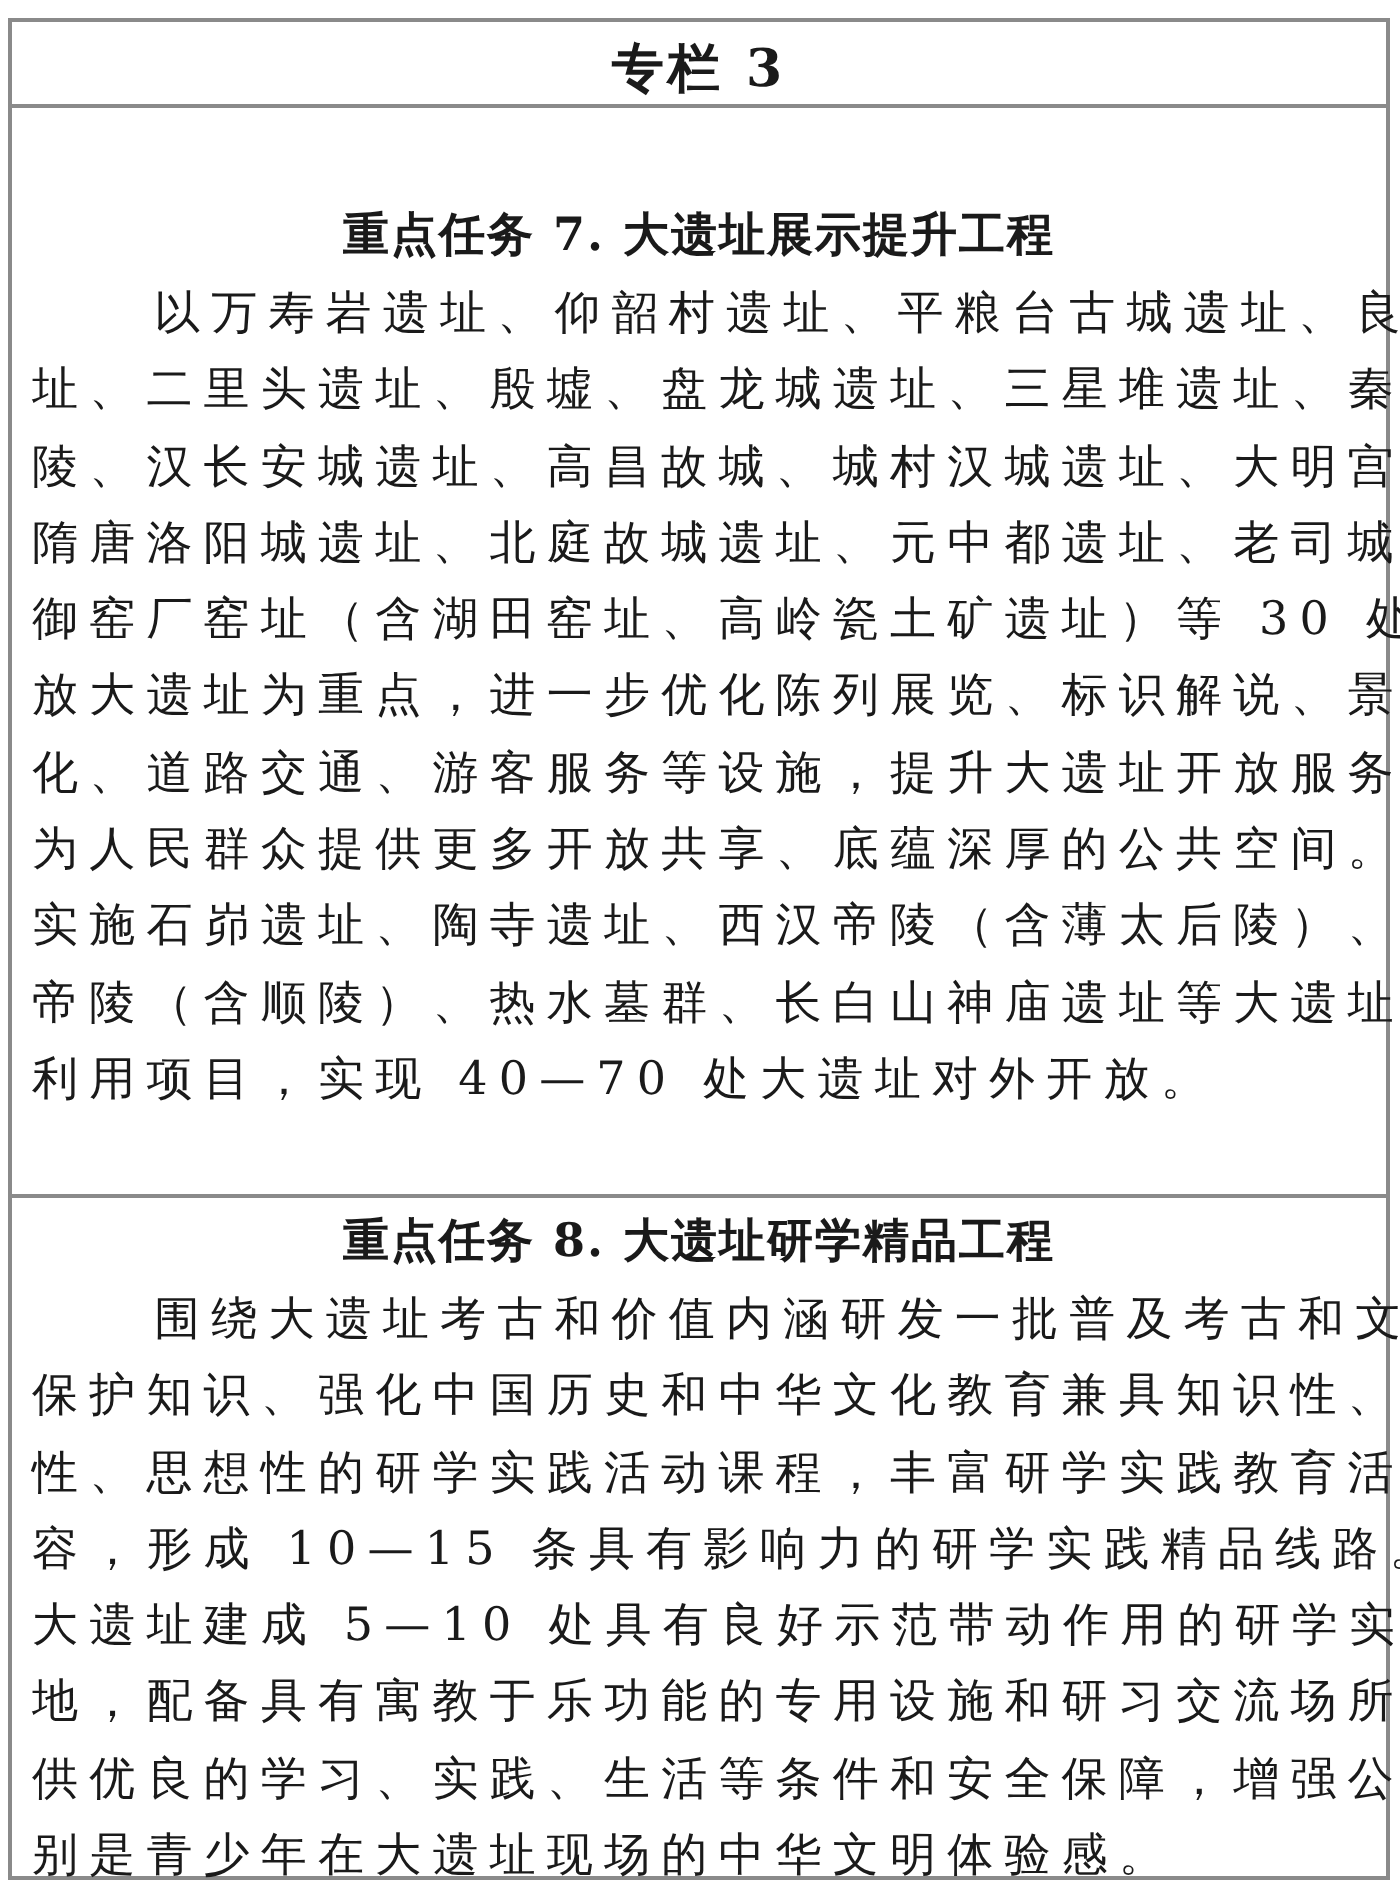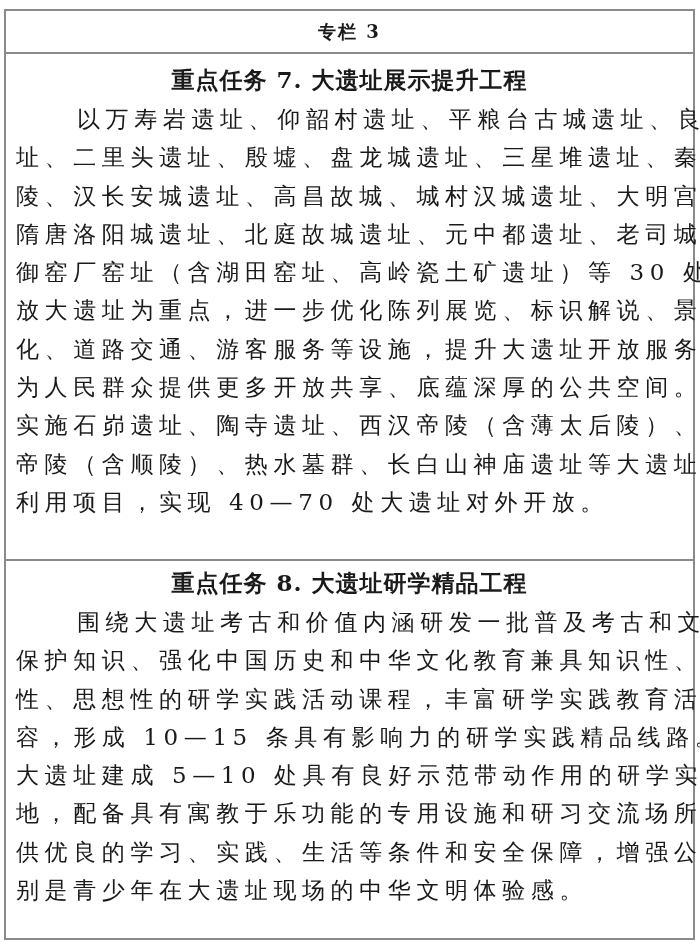"专栏 3" .hdr { align-items: center -> flex-end; font-size: 18px -> 26px }
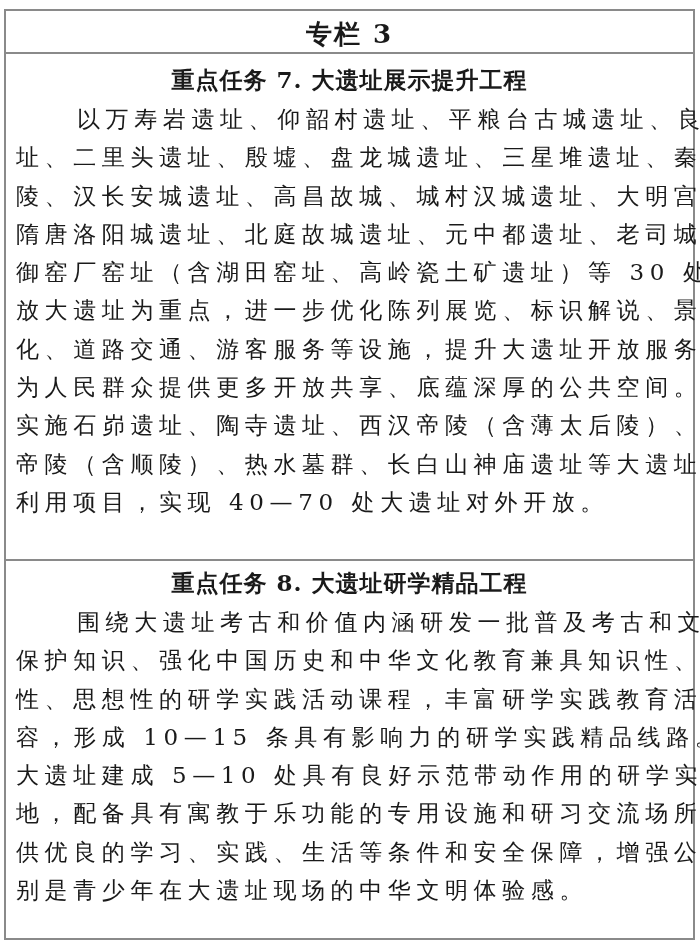"重点任务 7. 大遗址展示提升工程" .sec { margin-top: none -> 38px }
